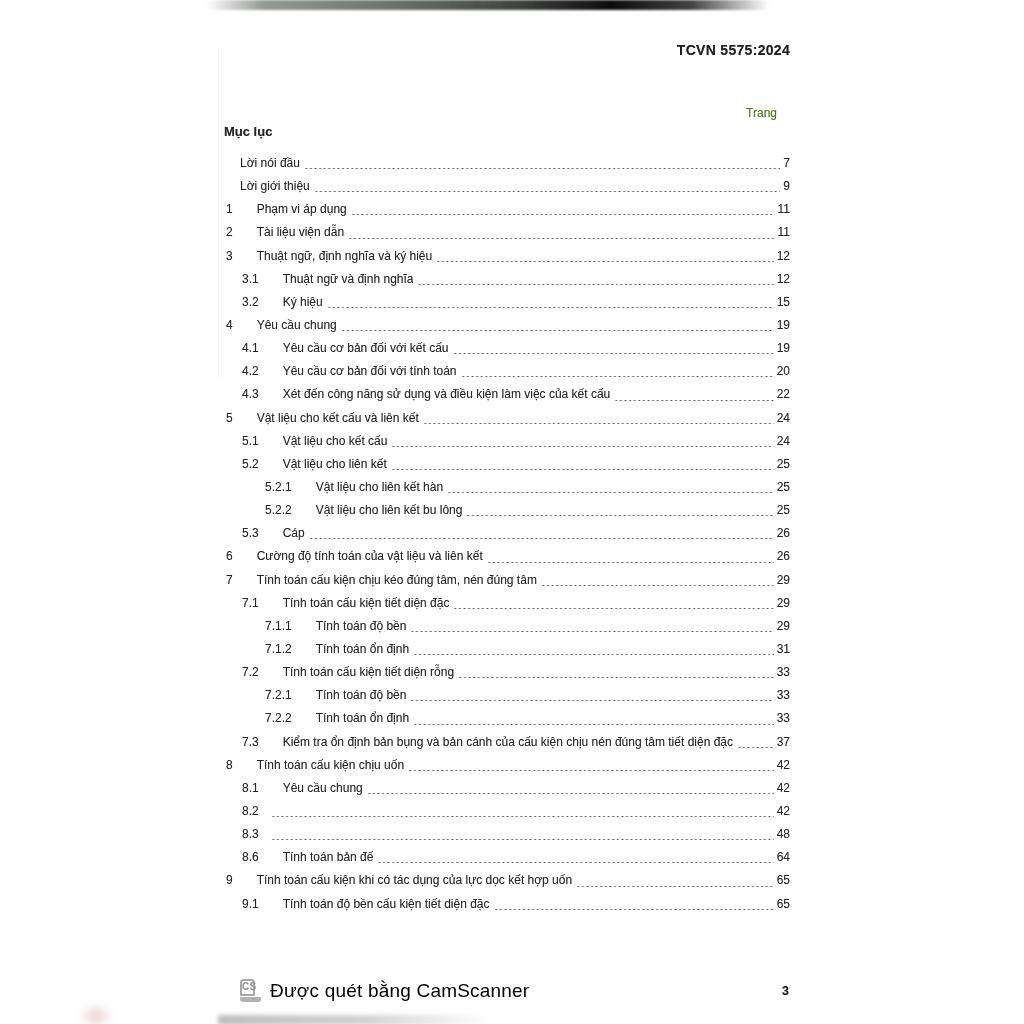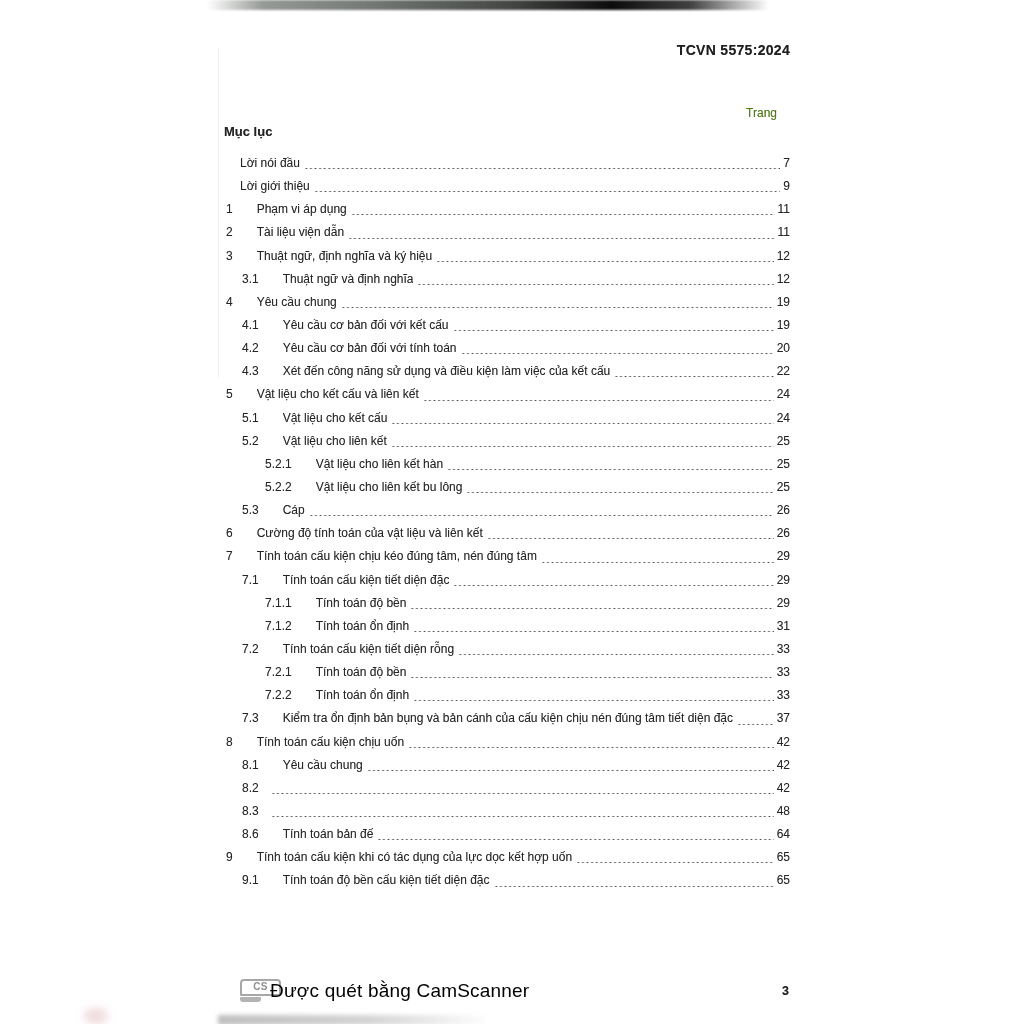"3.2" div.toc-row { html: none -> <div> <span>3.2</span> <span>Ký hiệu</span> <span></span> <span>15</span> </div> }
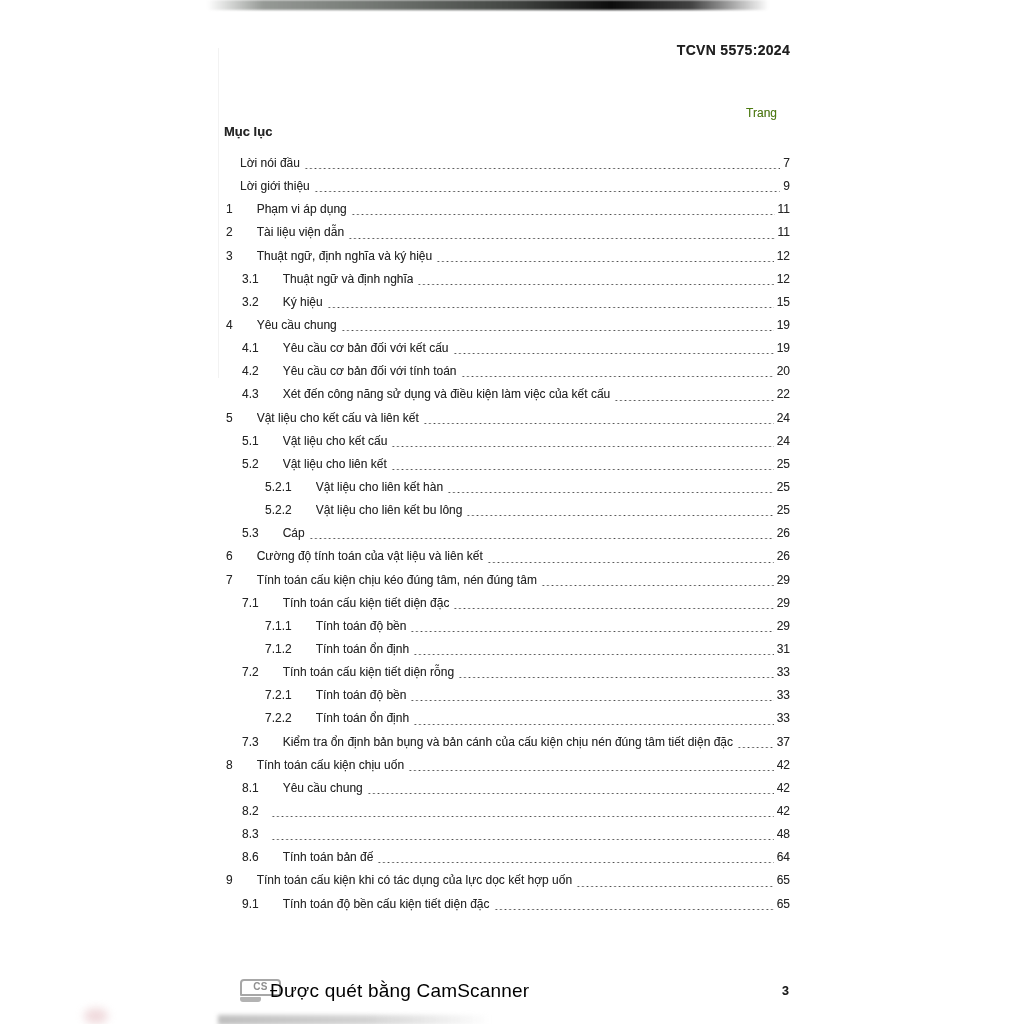"CS" .cs-logo { width: 41px -> 15px }
